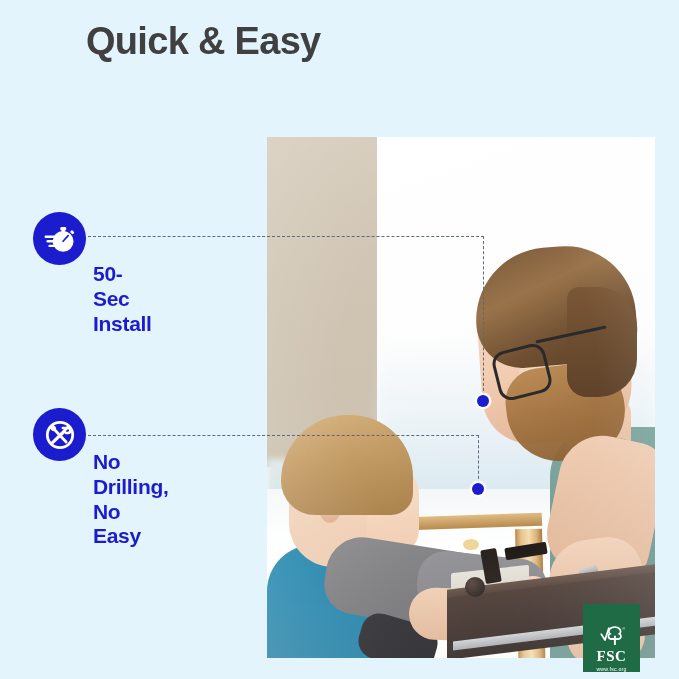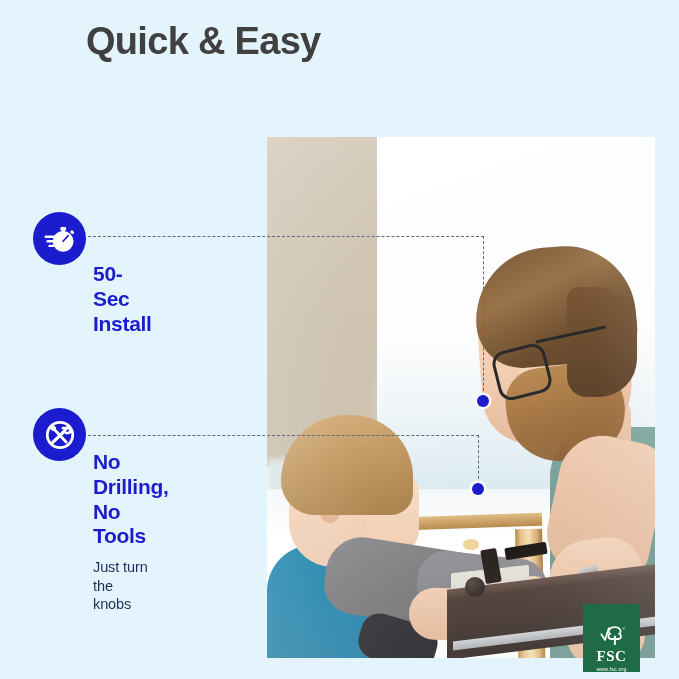"No Drilling," div.feat-title { text: Tools -> Easy }
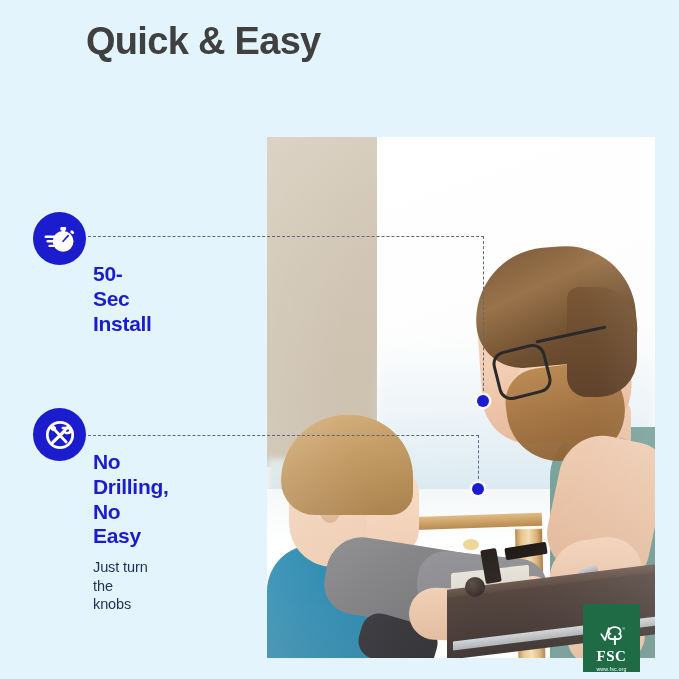"Just turn the" div.feat-sub { html: <div>Just turn the knobs</div> -> none }
